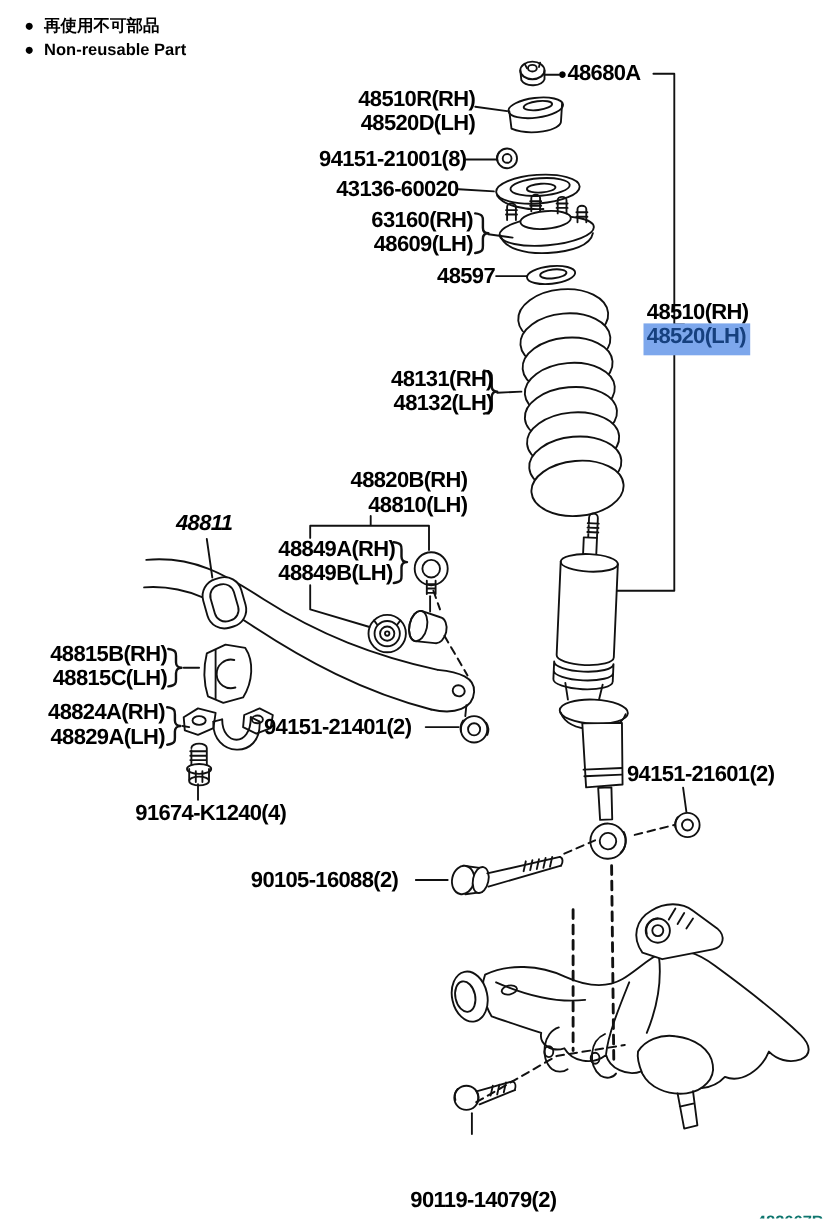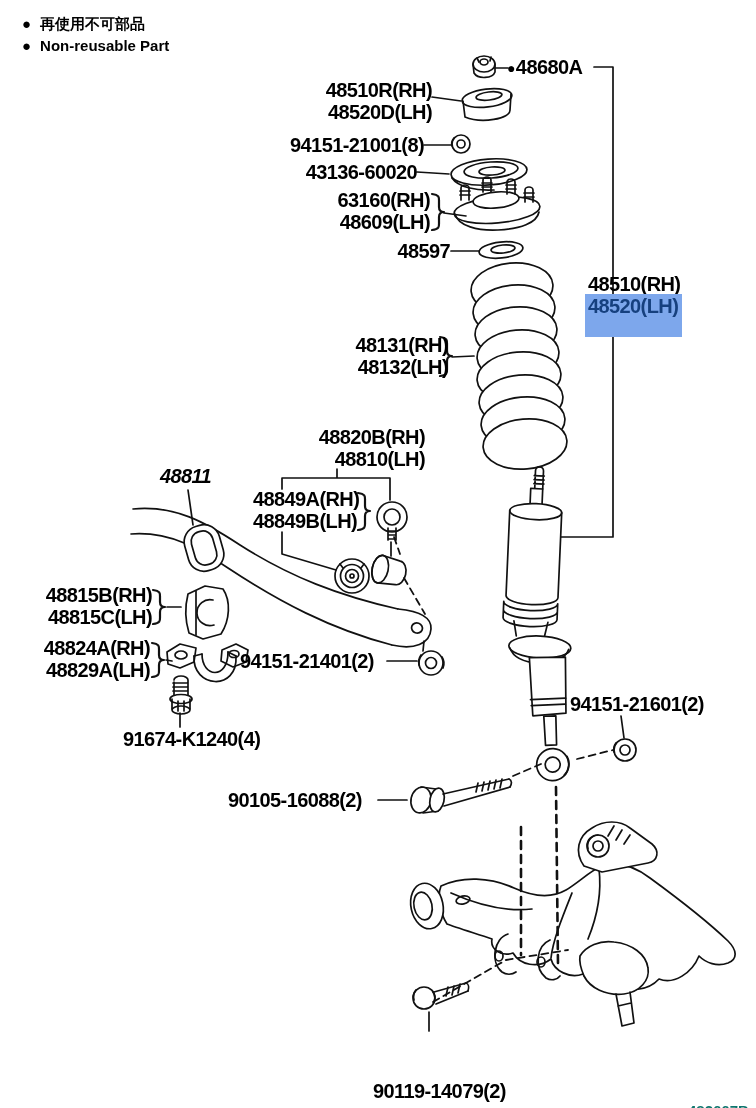"48520(LH)" .hl { padding: 1px 4px 20px 3px -> 1px 4px 6px 3px }
